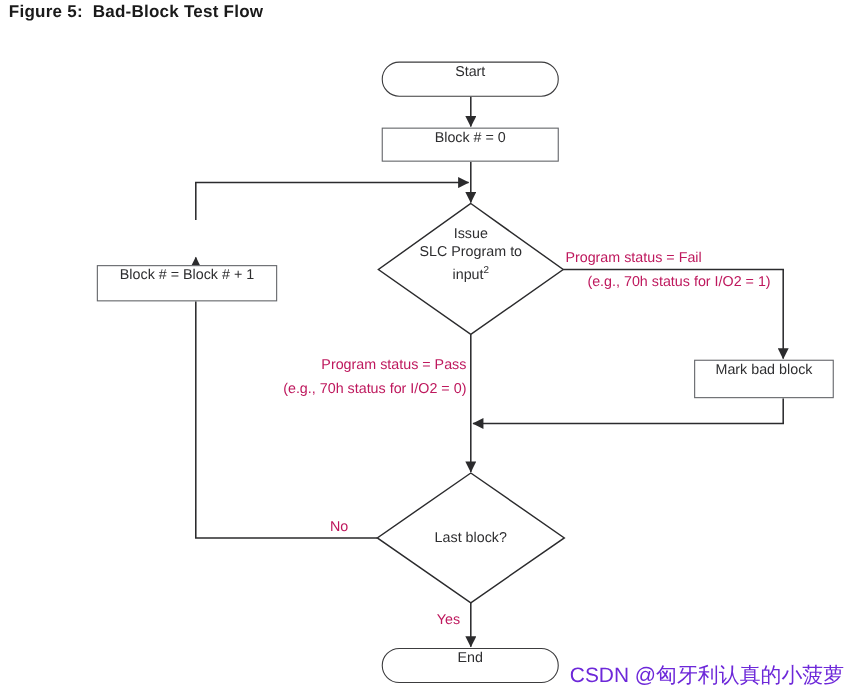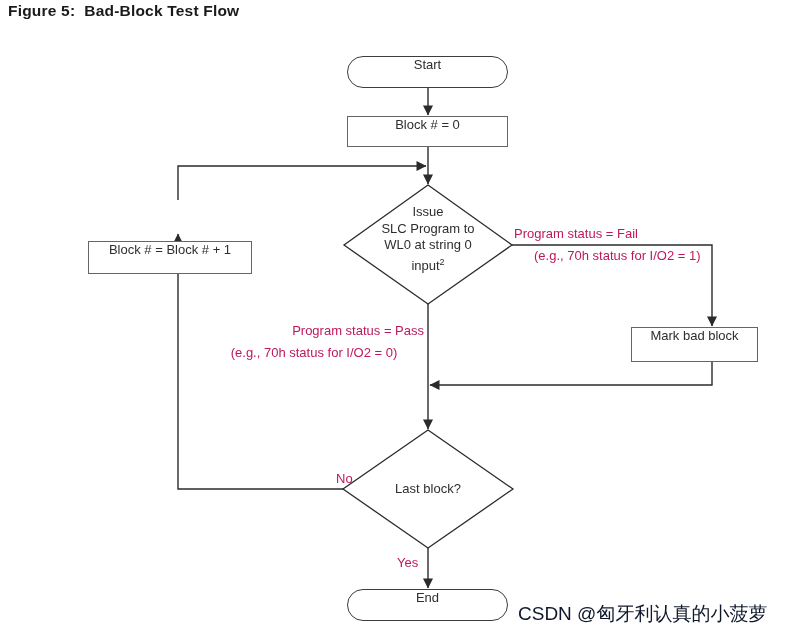"WL0 at string 0" div { html: <div>WL0 at string 0</div> -> none }
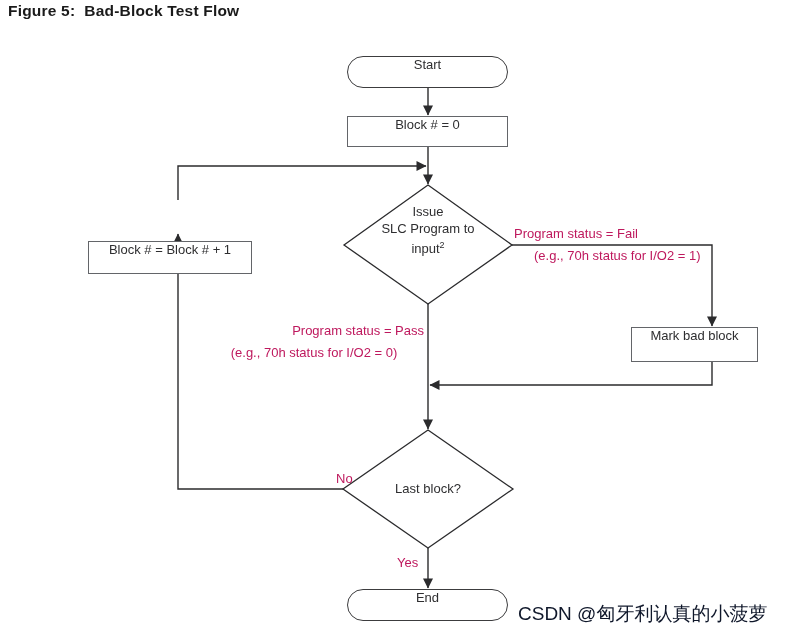"(e.g., 70h status for I/O2 = 0)" div.elabel { text-align: center -> none }
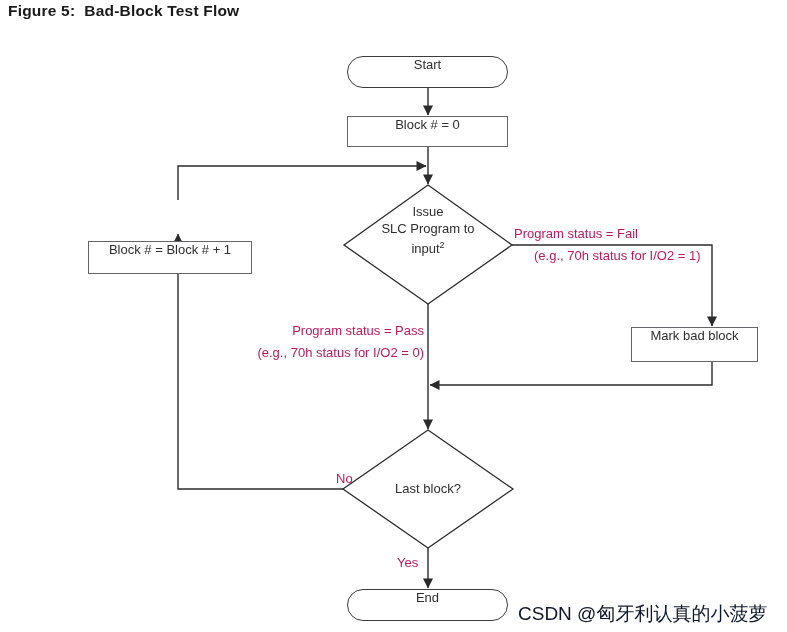"No" div.elabel { margin-left: 36px -> none }
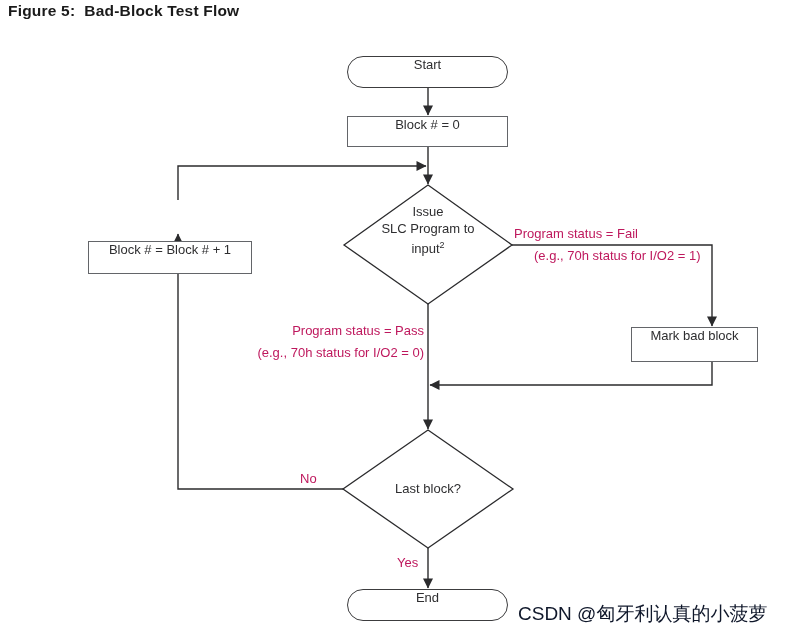"CSDN @匈牙利认真的小菠萝" .watermark { color: #0f172a -> #6d28d9 }
